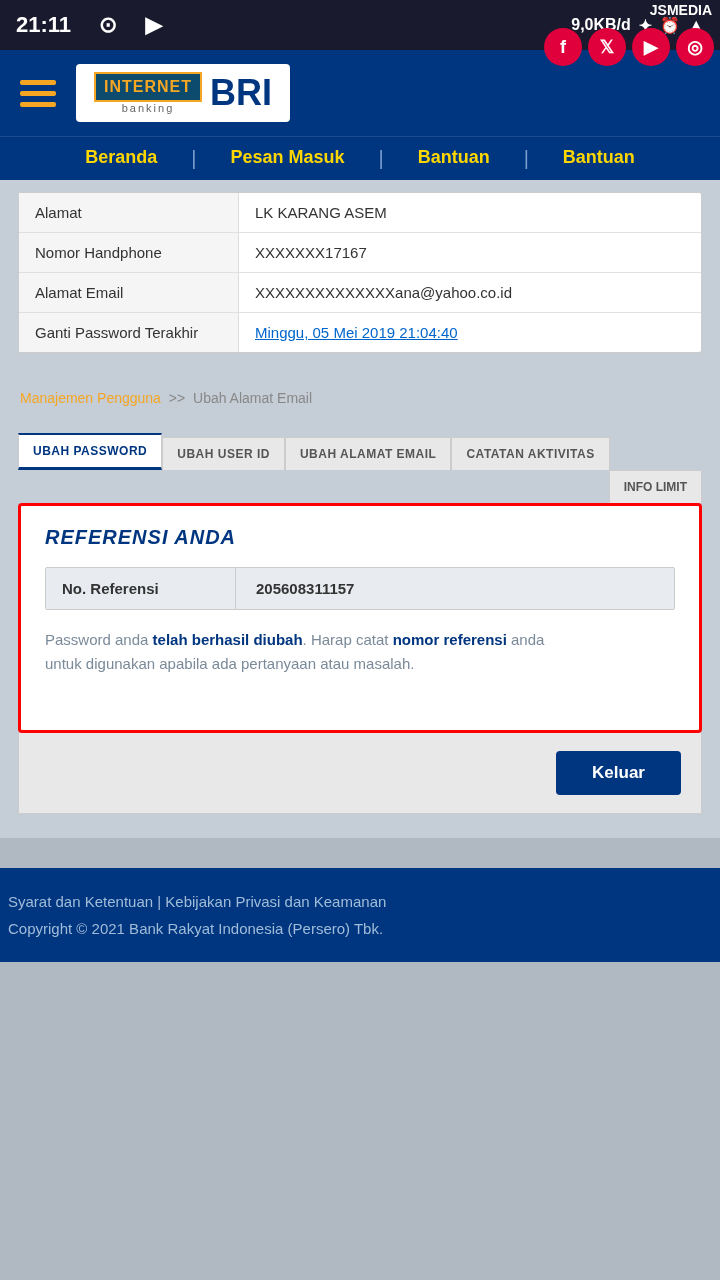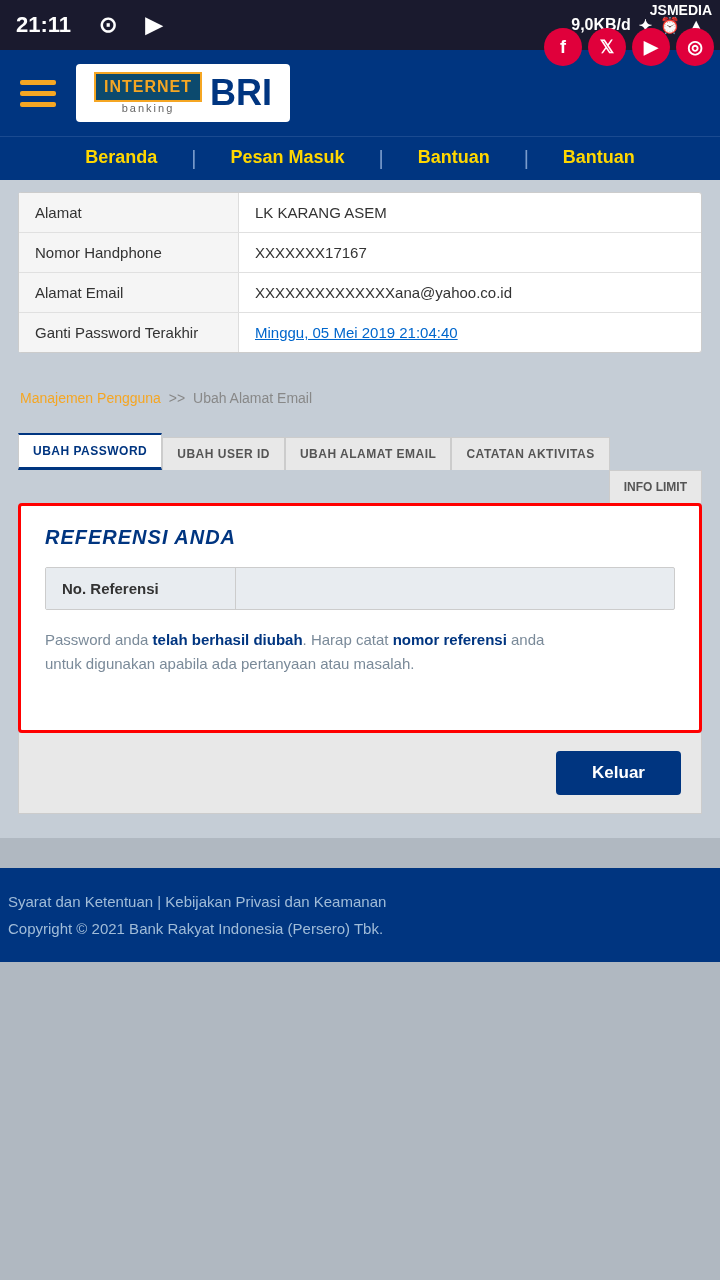"205608311157" div.ref-value { html: none -> <div>205608311157</div> }
